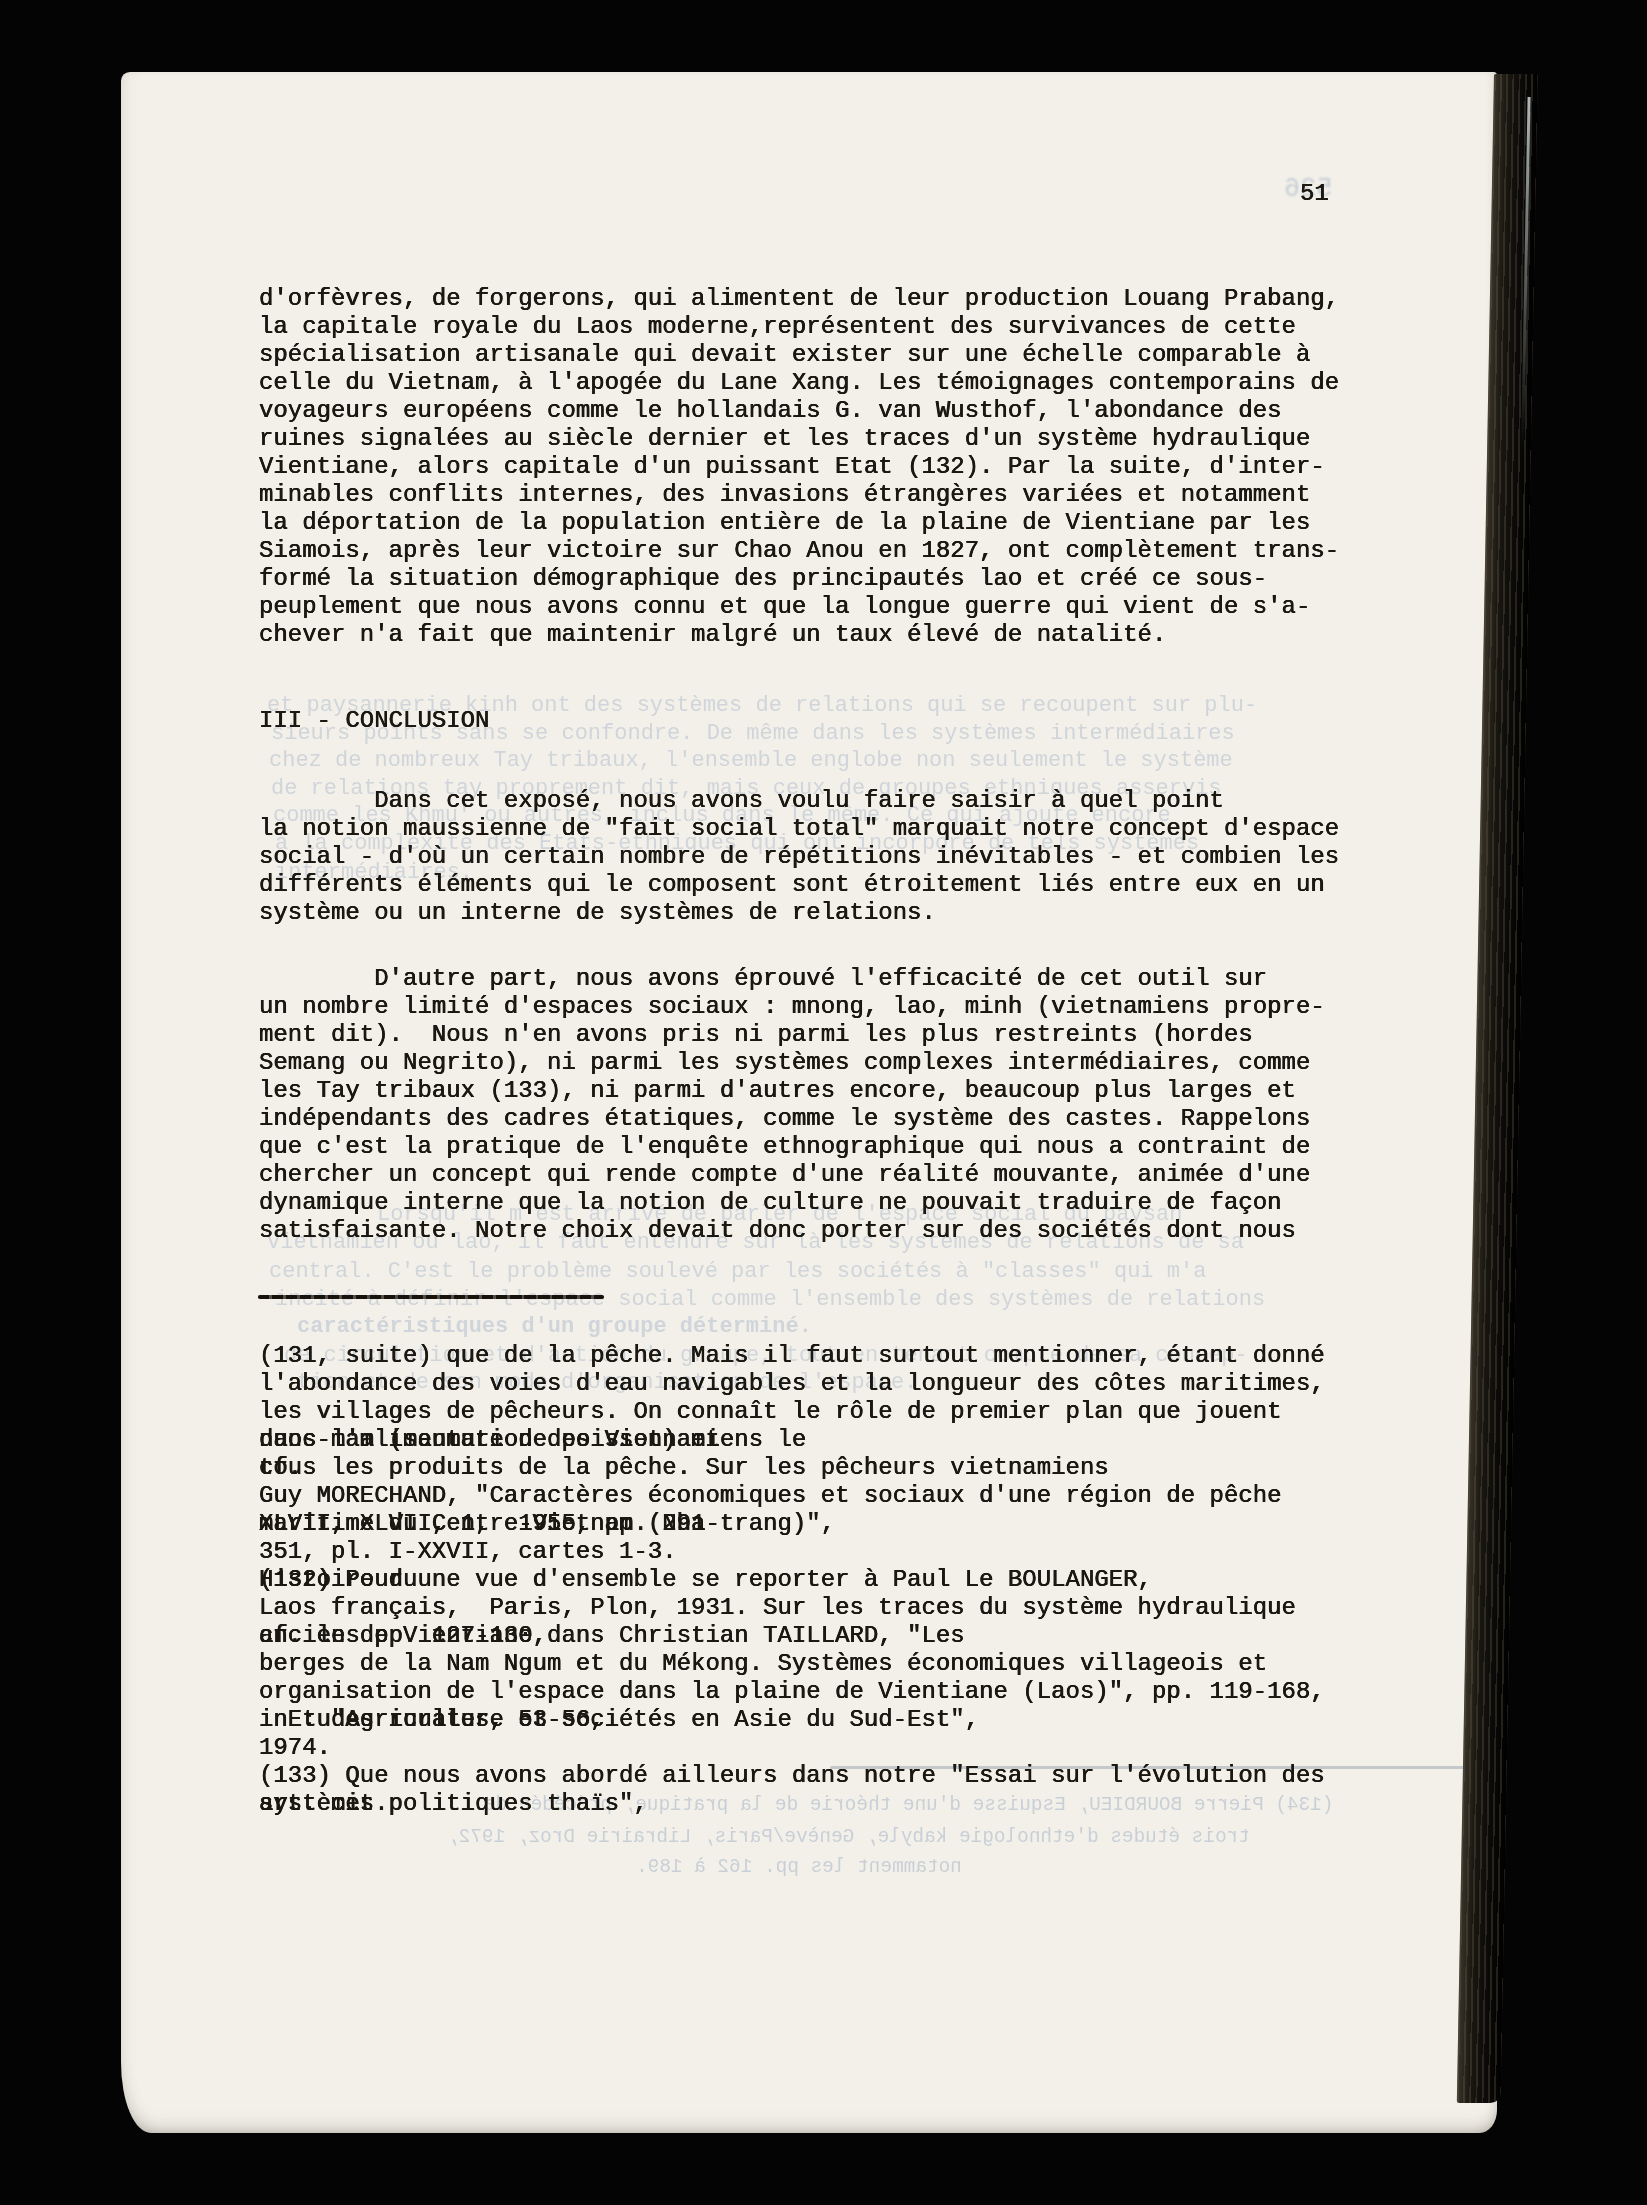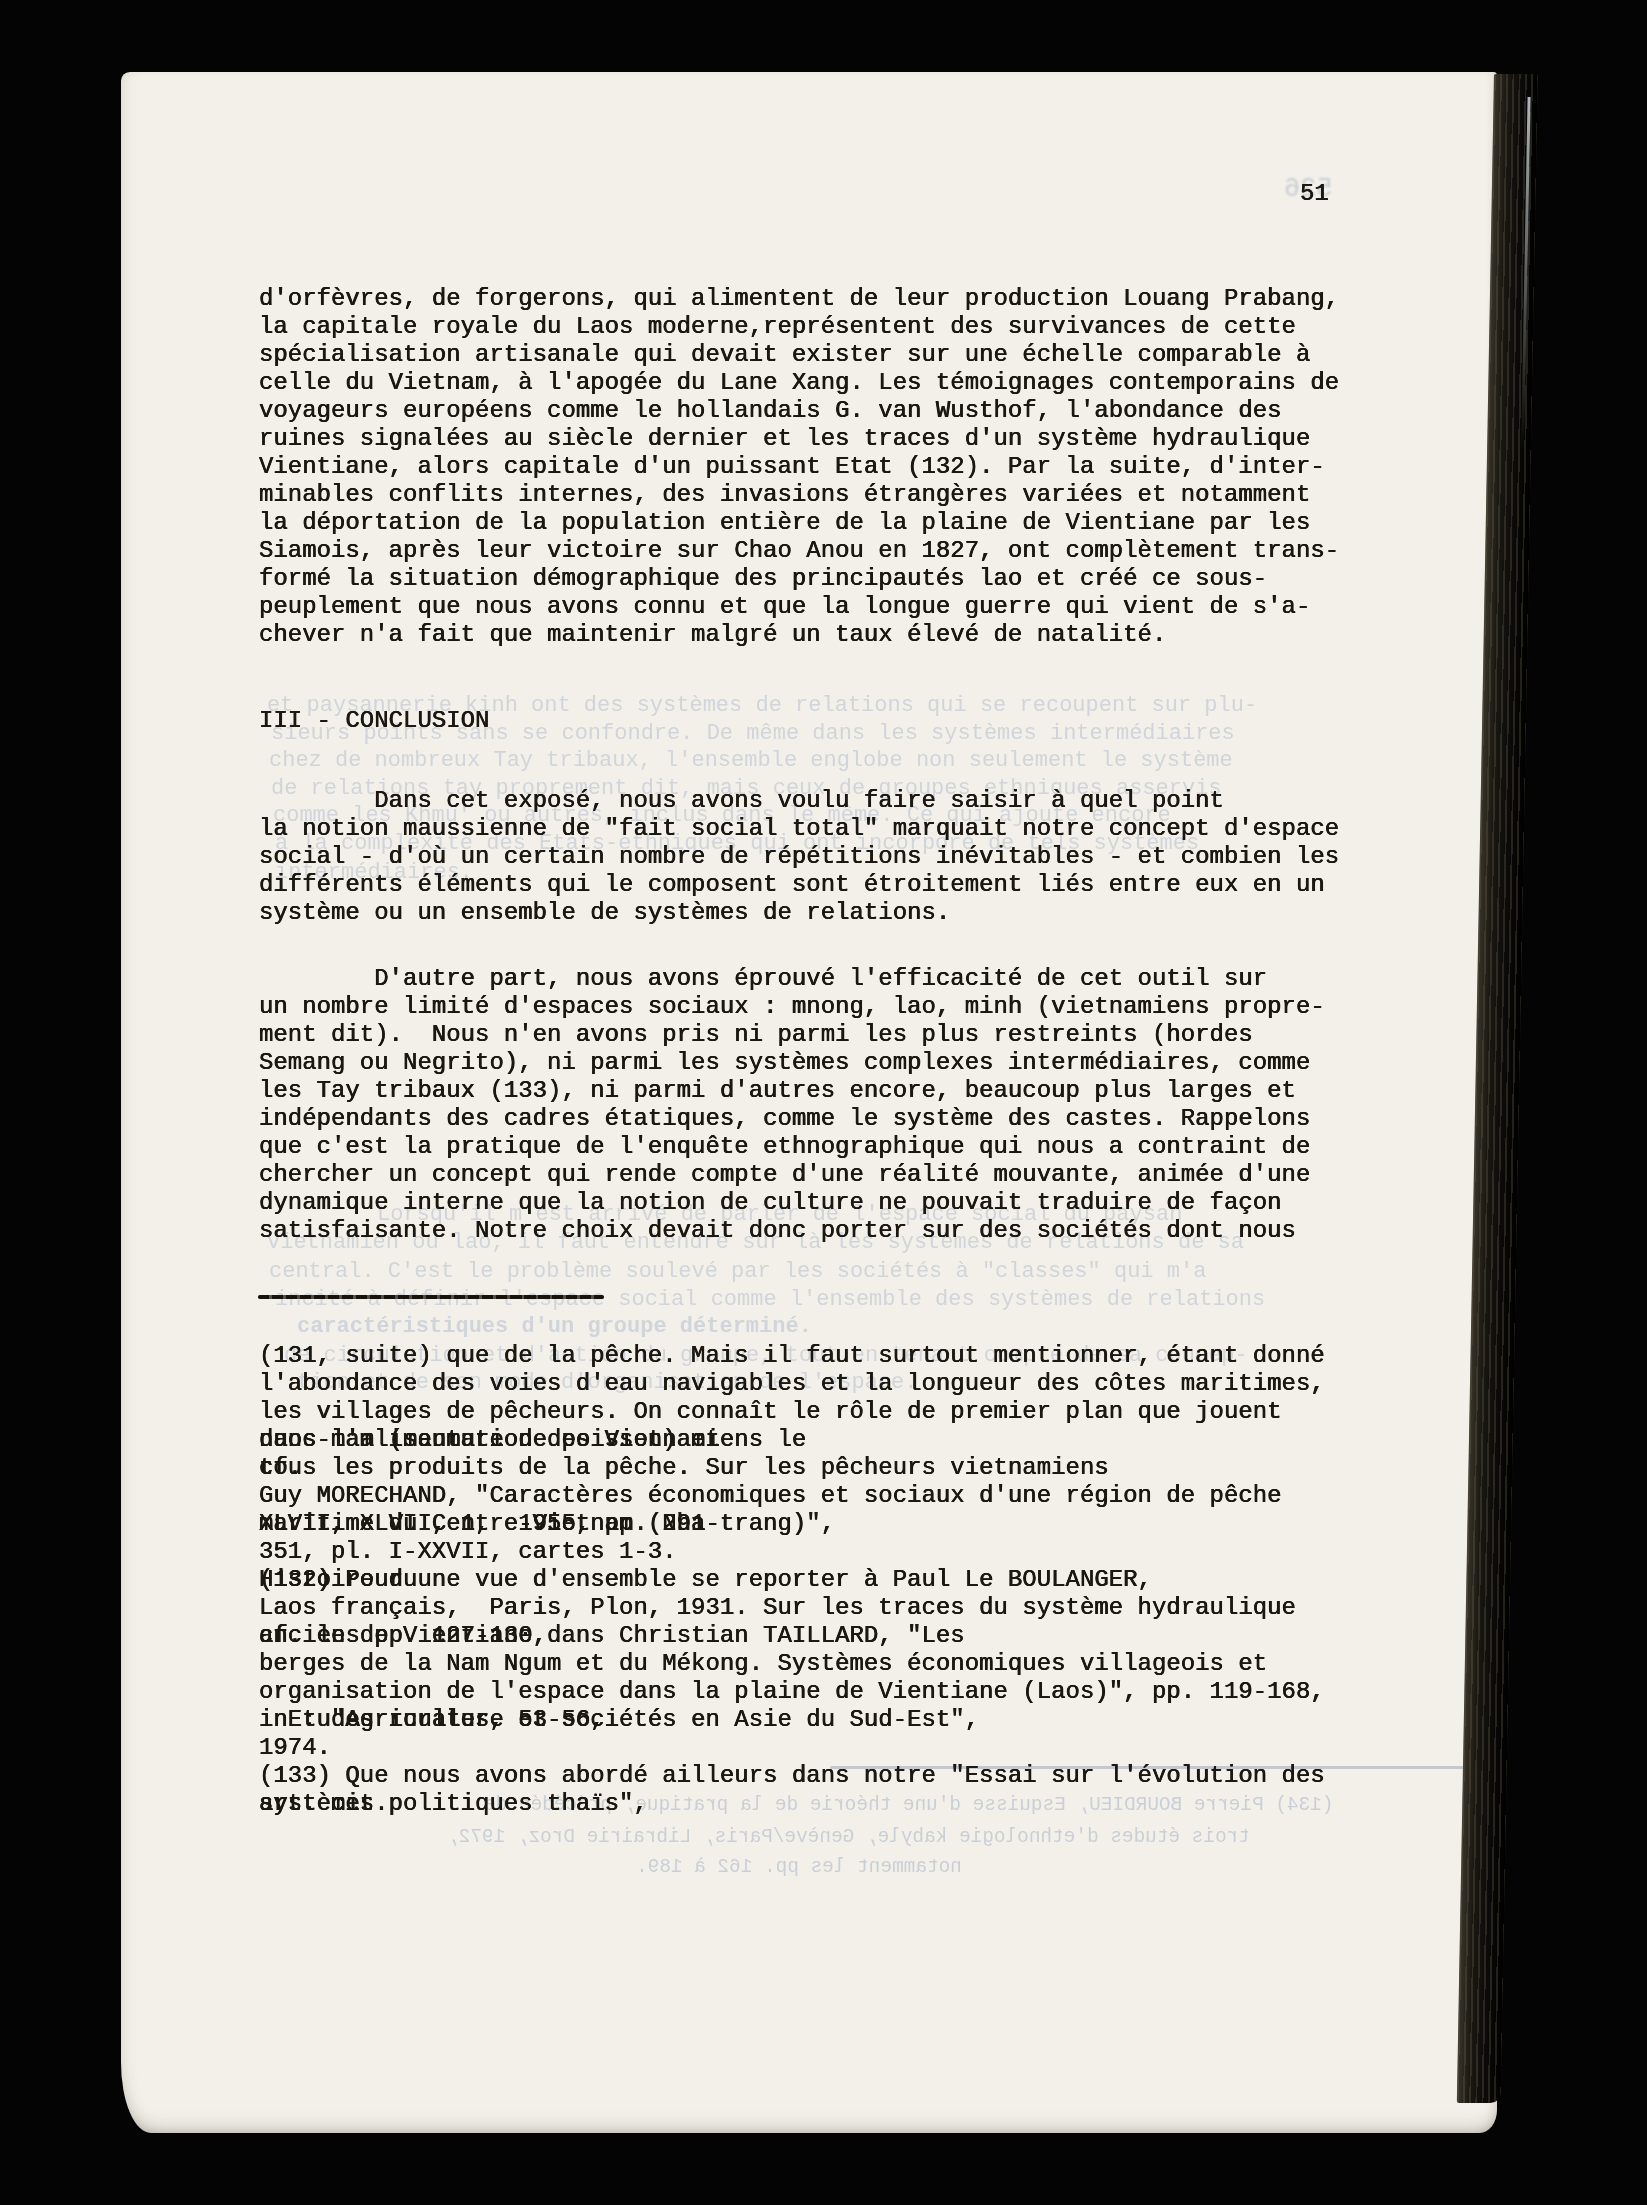"système ou un ensemble de" div.line { text: ensemble -> interne }
